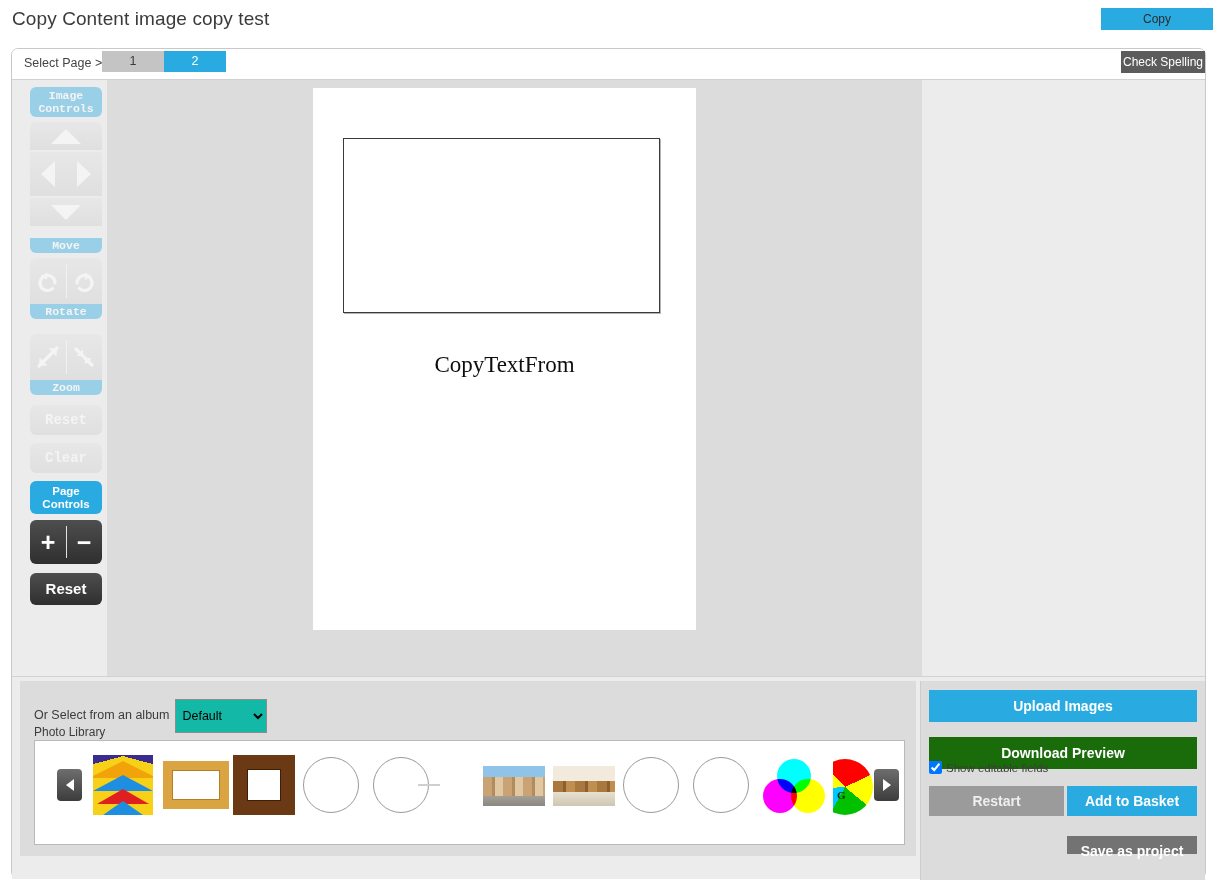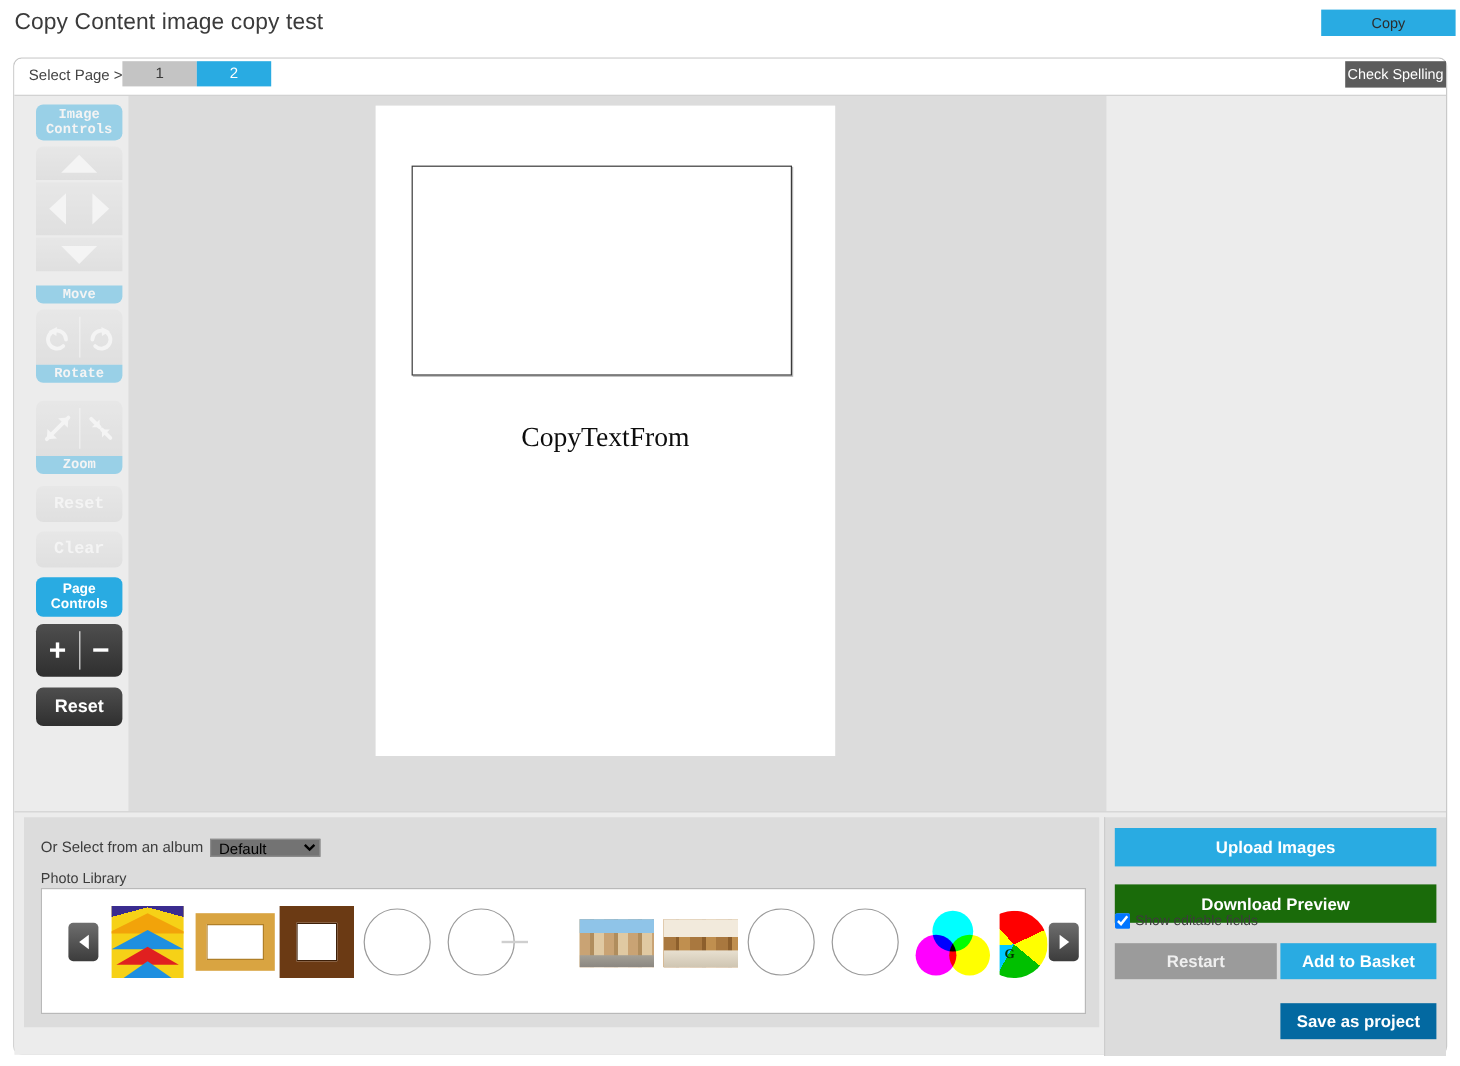"Default" #album-select { background: #737373 -> #14b8a6; height: 15px -> 34px }
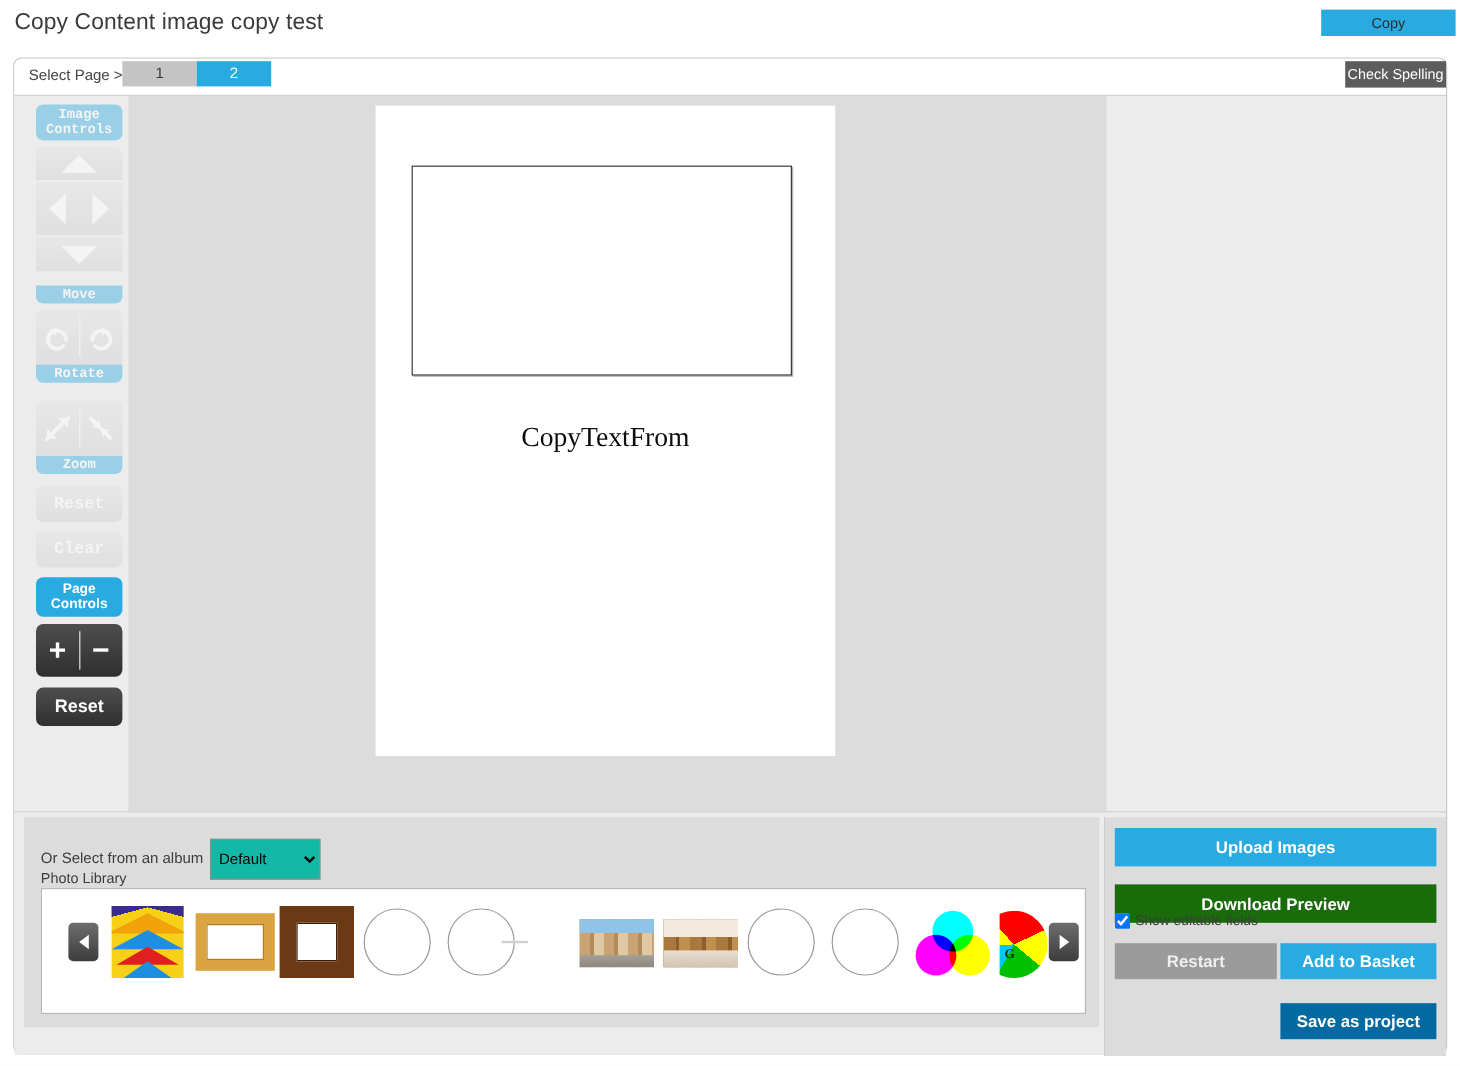"Save as project" #save-project { background: #0369a1 -> #737373; height: 30px -> 18px }
